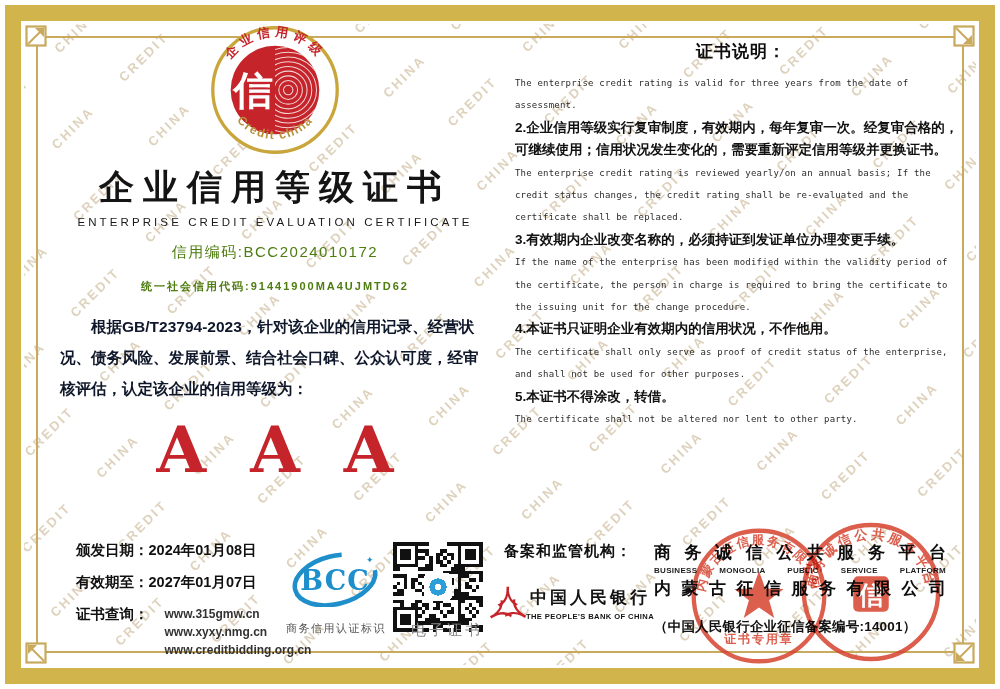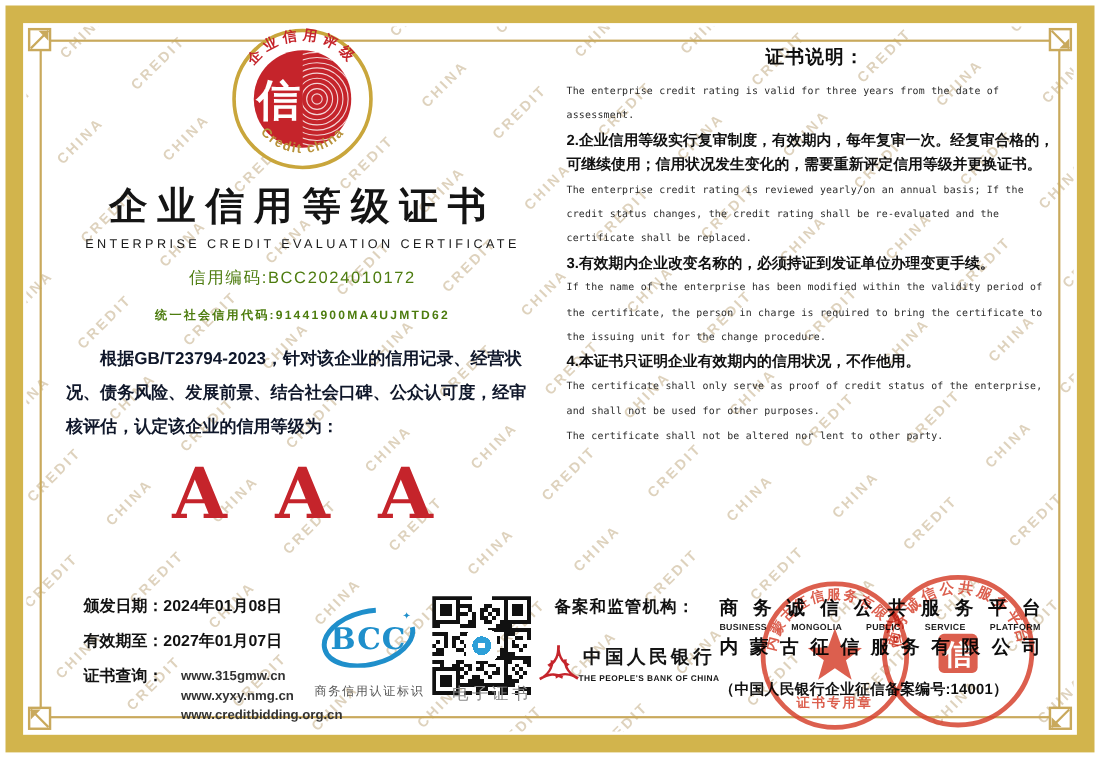"5.本证书不得涂改，转借。" div.item-zh { html: none -> <div>5.本证书不得涂改，转借。</div> }
